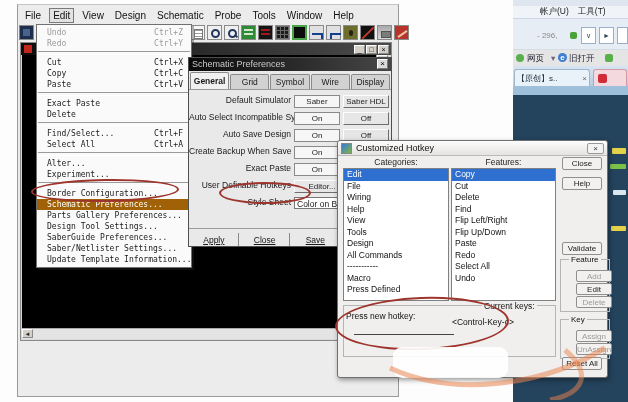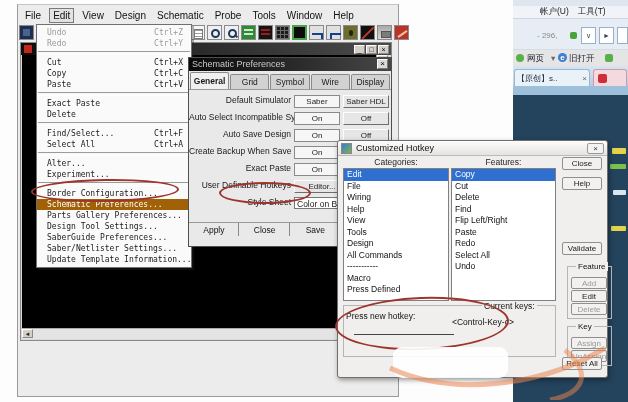"Flip Up/Down" div.li { html: none -> <div>Flip Up/Down</div> }
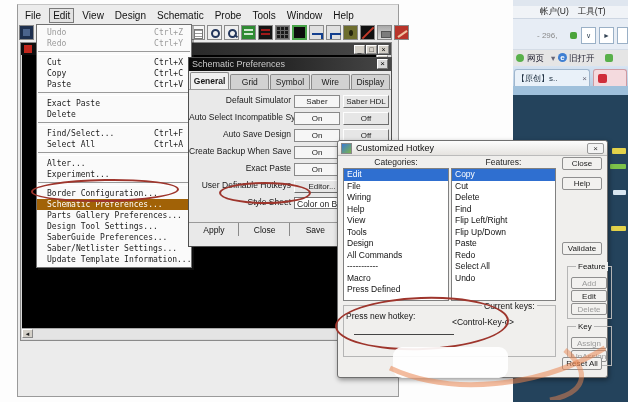"Apply" .pfooter { align-items: flex-start -> flex-end; bottom: 6px -> 0; text-decoration: none -> underline }
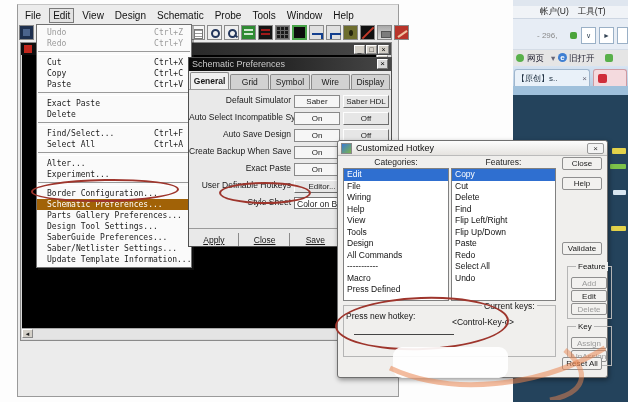"Feature" .hgrp { margin: 7px -> 0; padding: 10px 0 2px 0 -> 10px 0 2px 12px }
